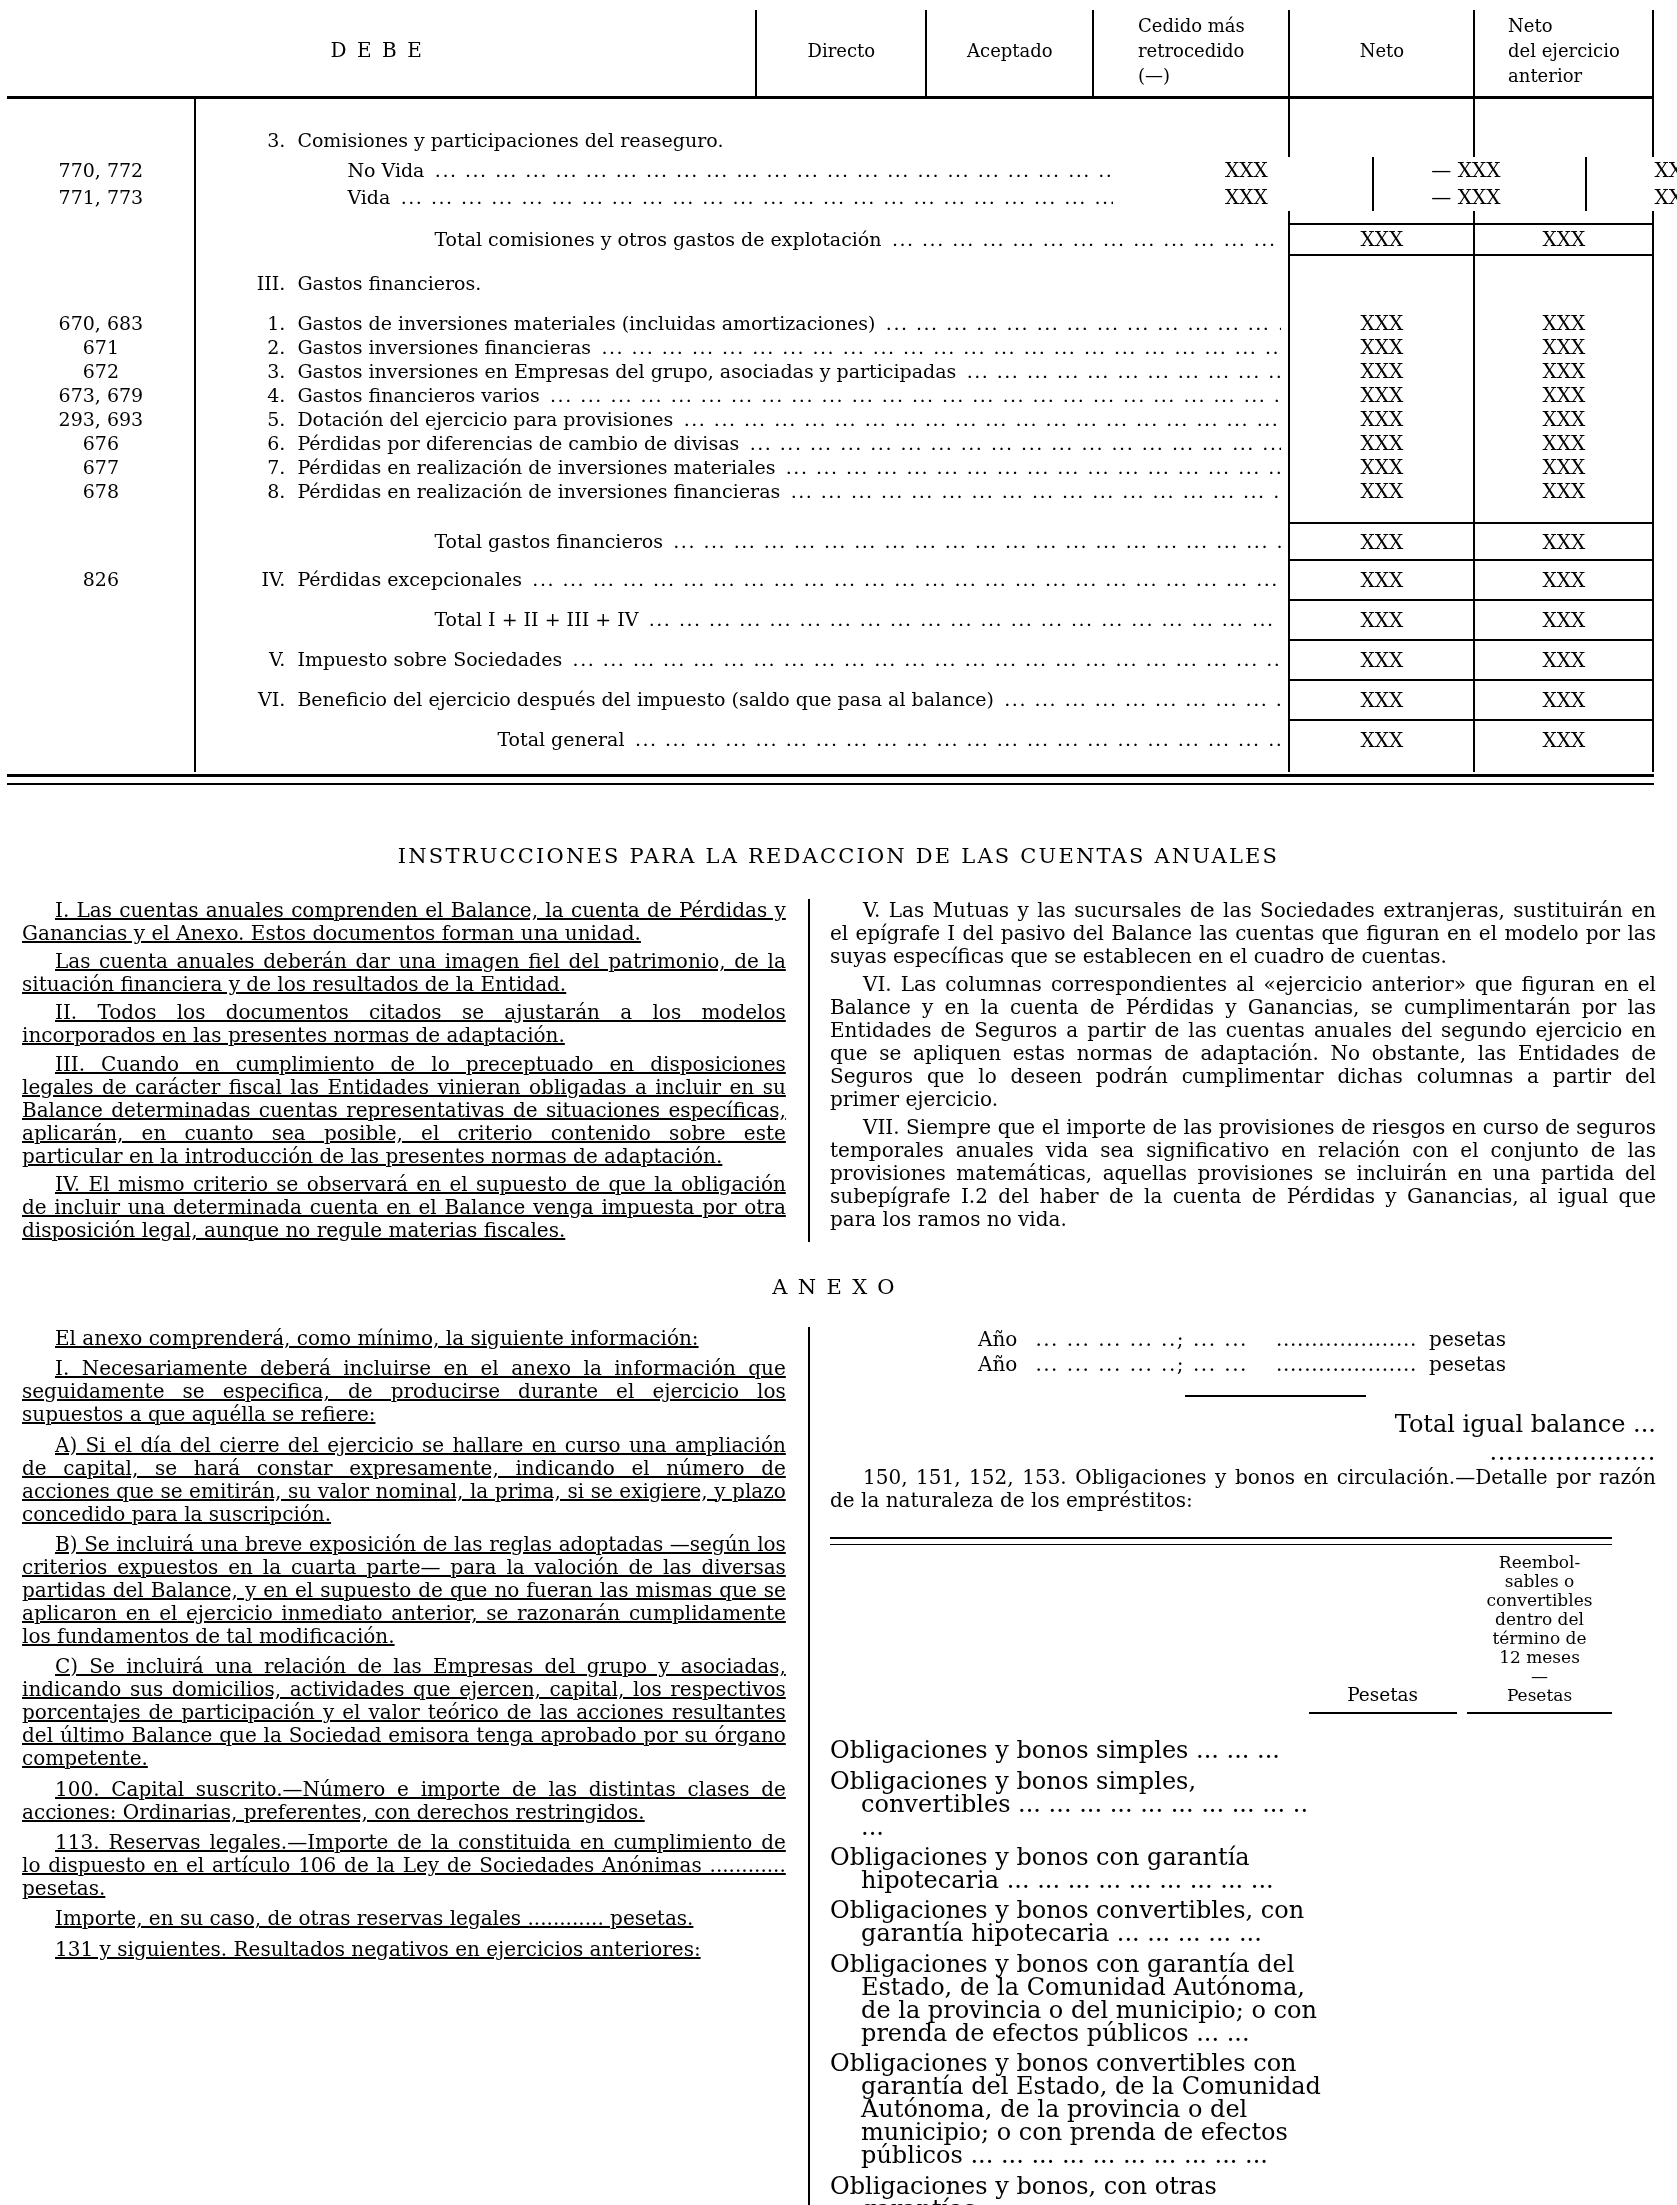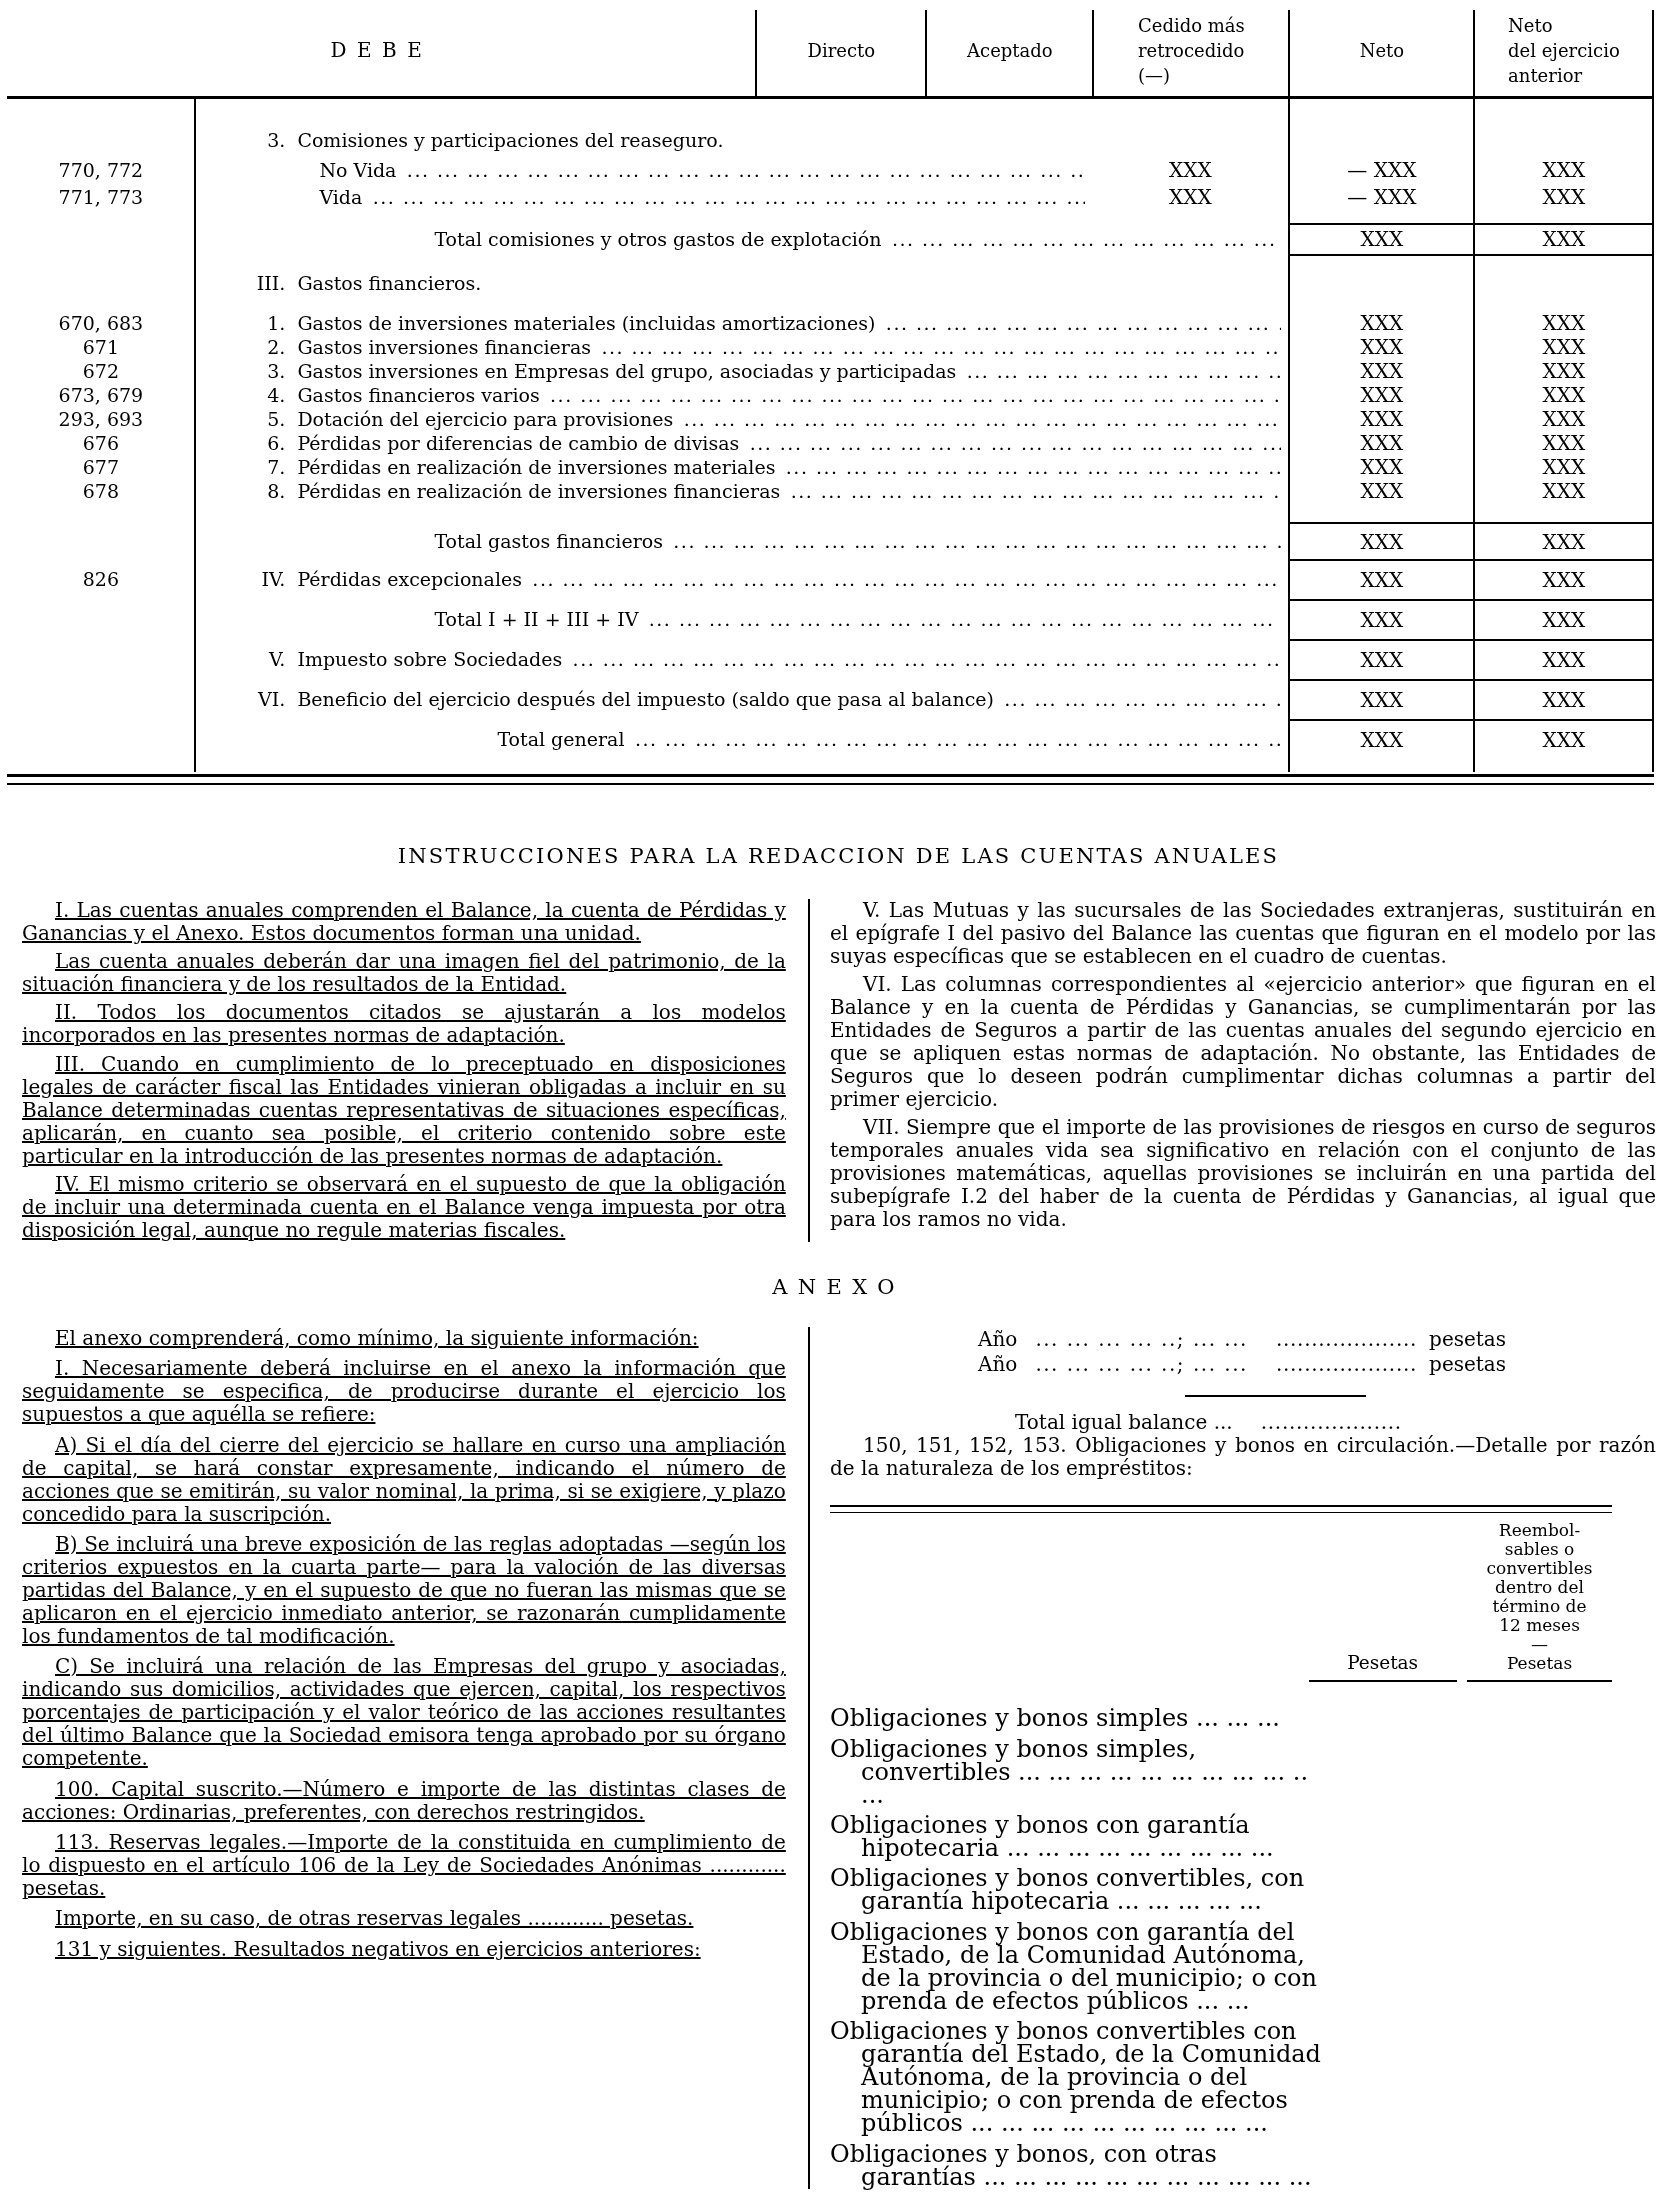"770, 772" .h36 { gap: none -> 28px }
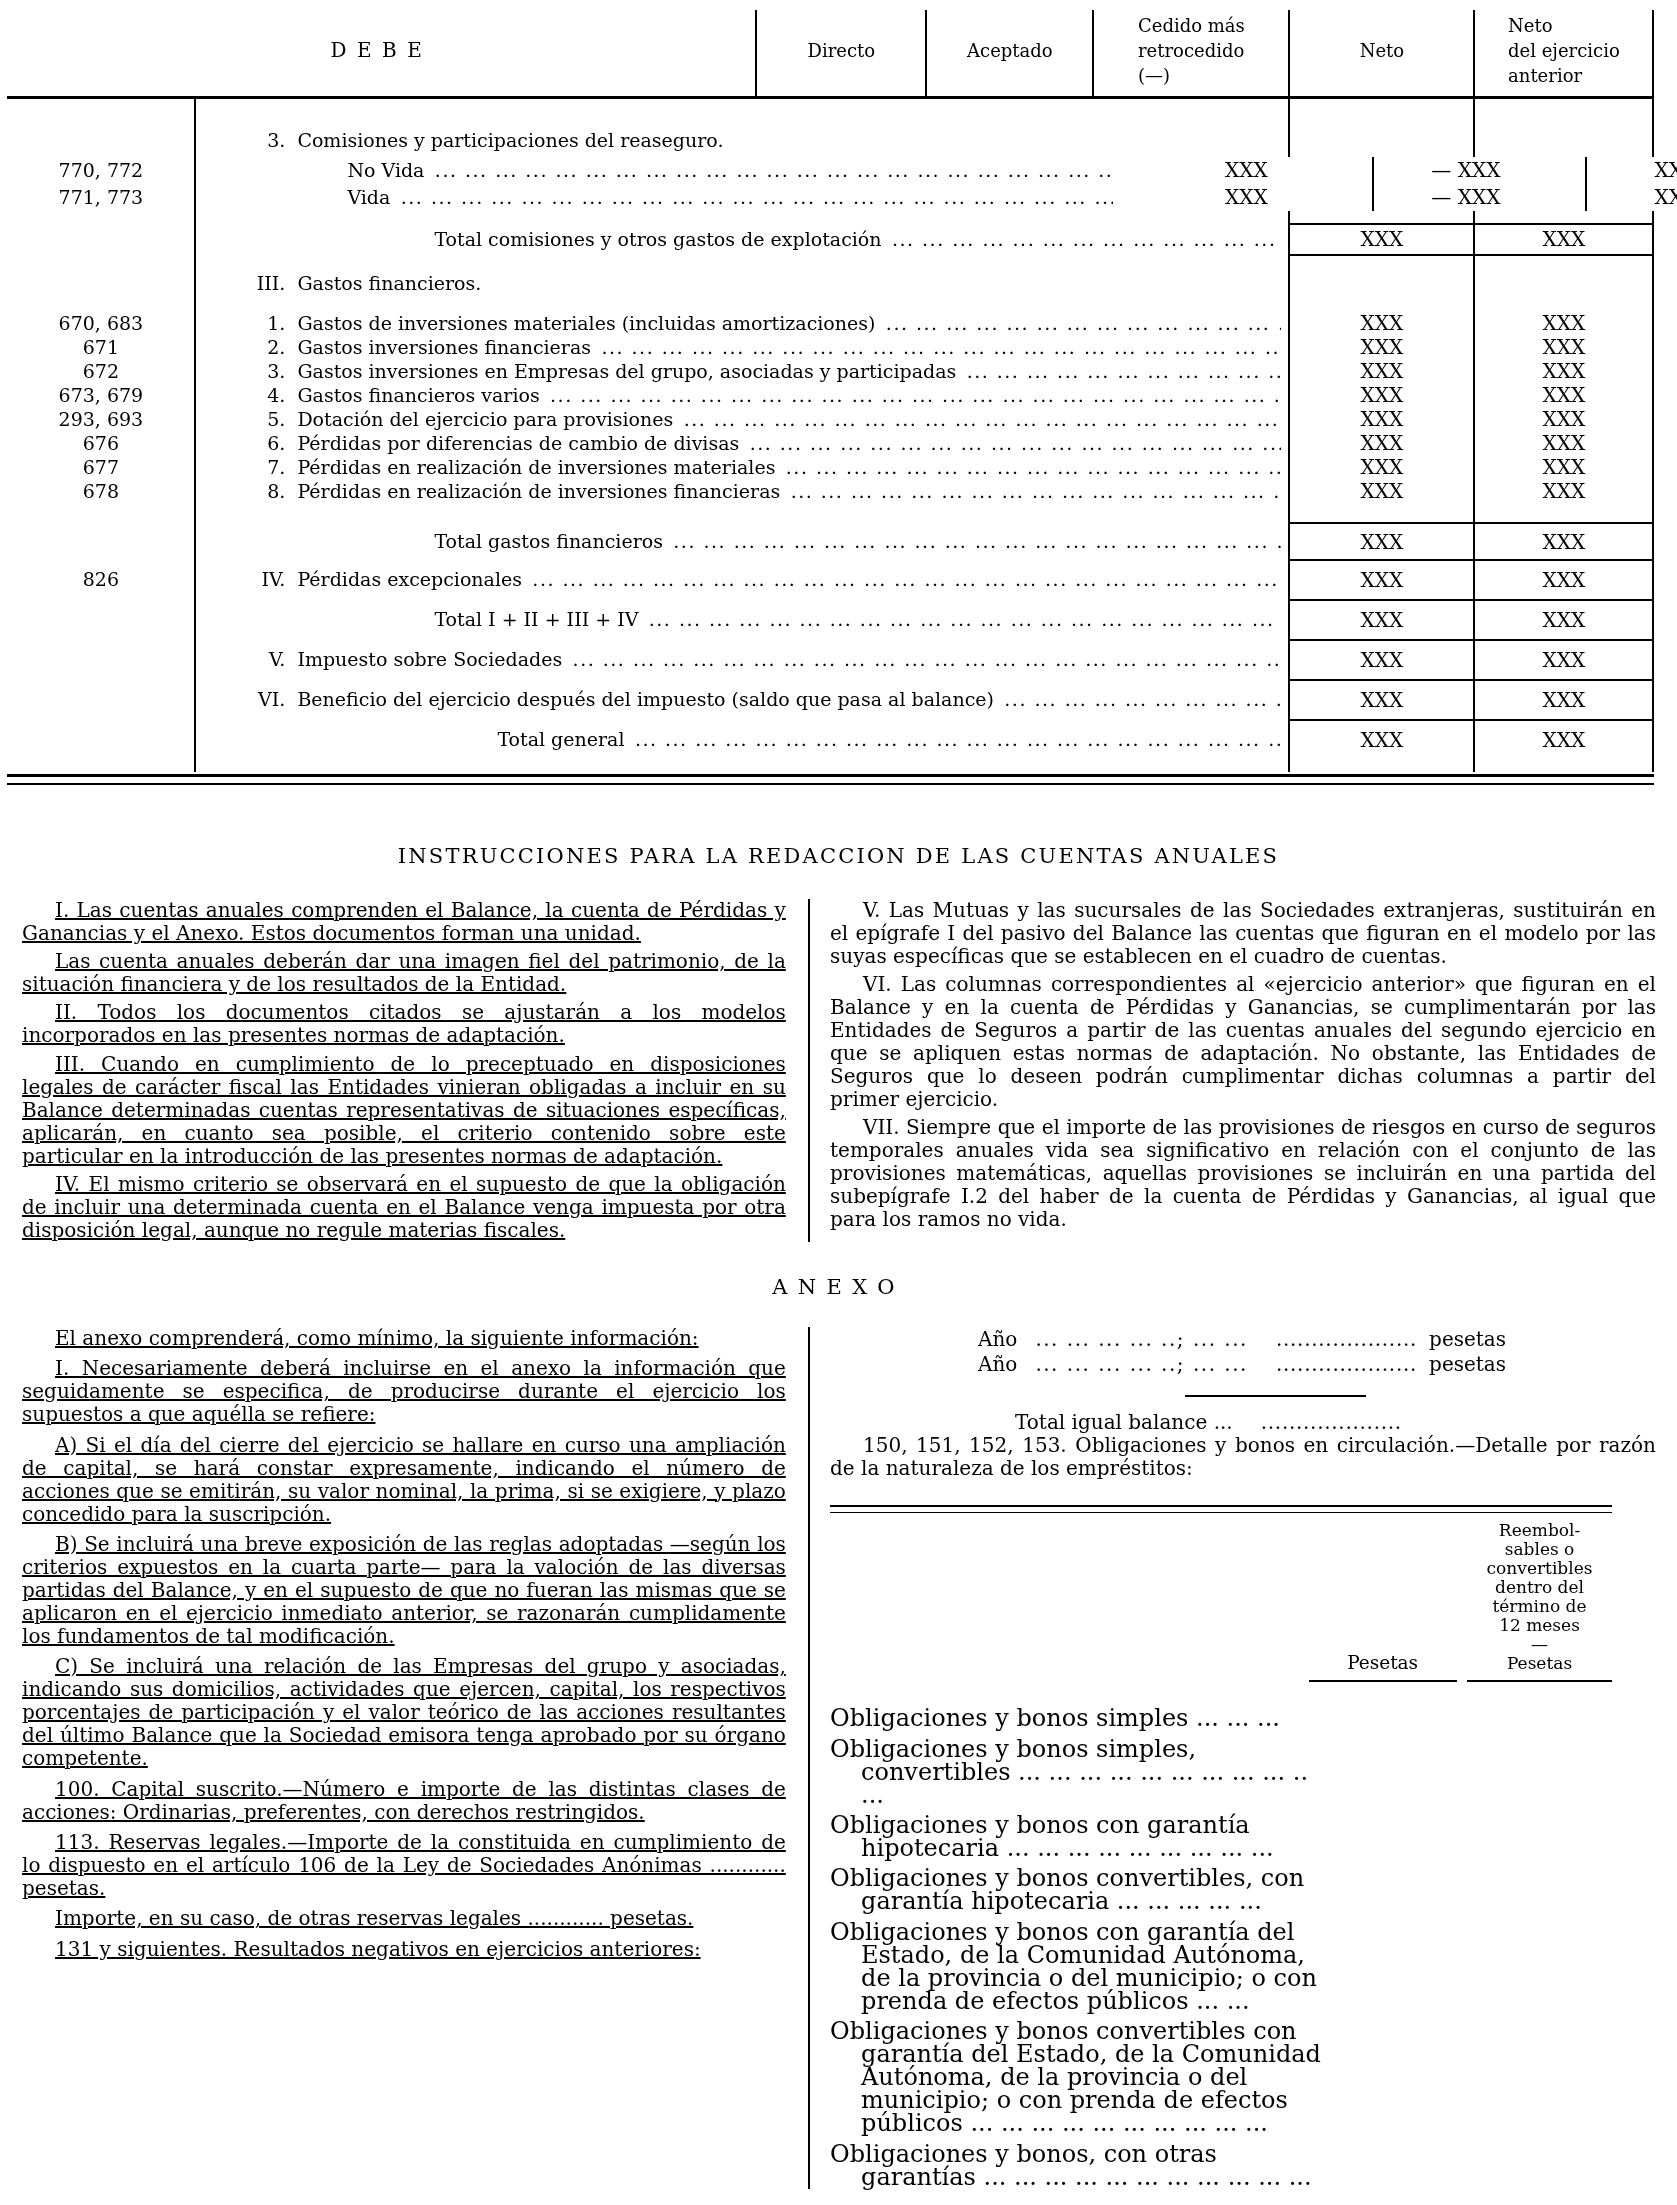"Total igual balance ..." .total-line { flex-direction: none -> column; font-size: 20px -> 24px }
